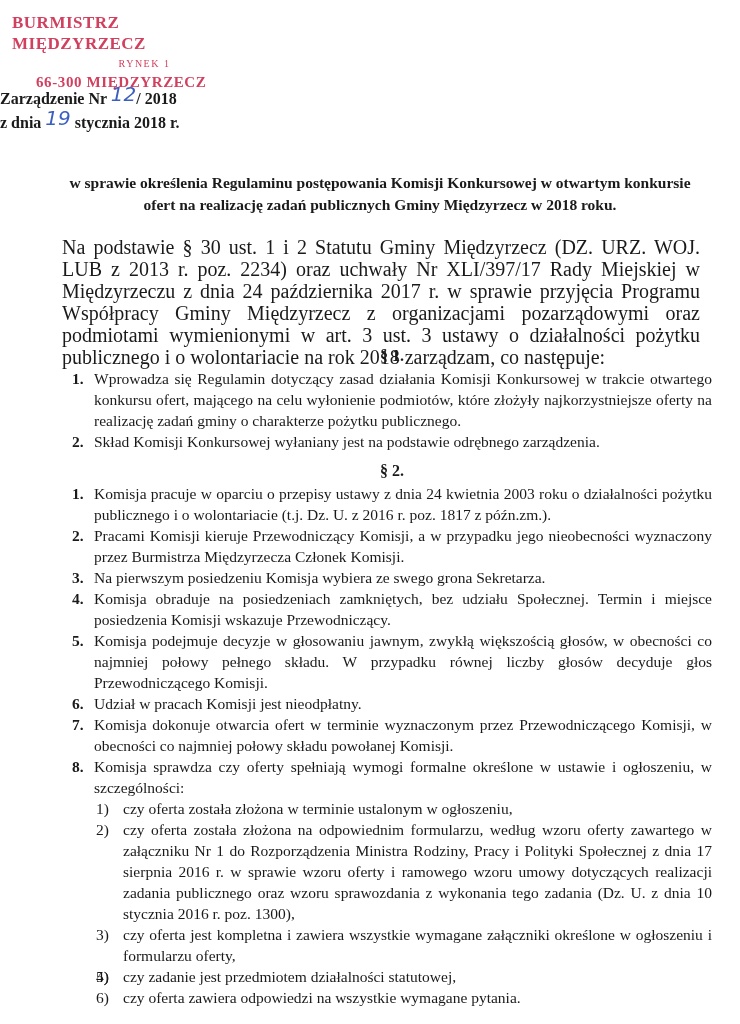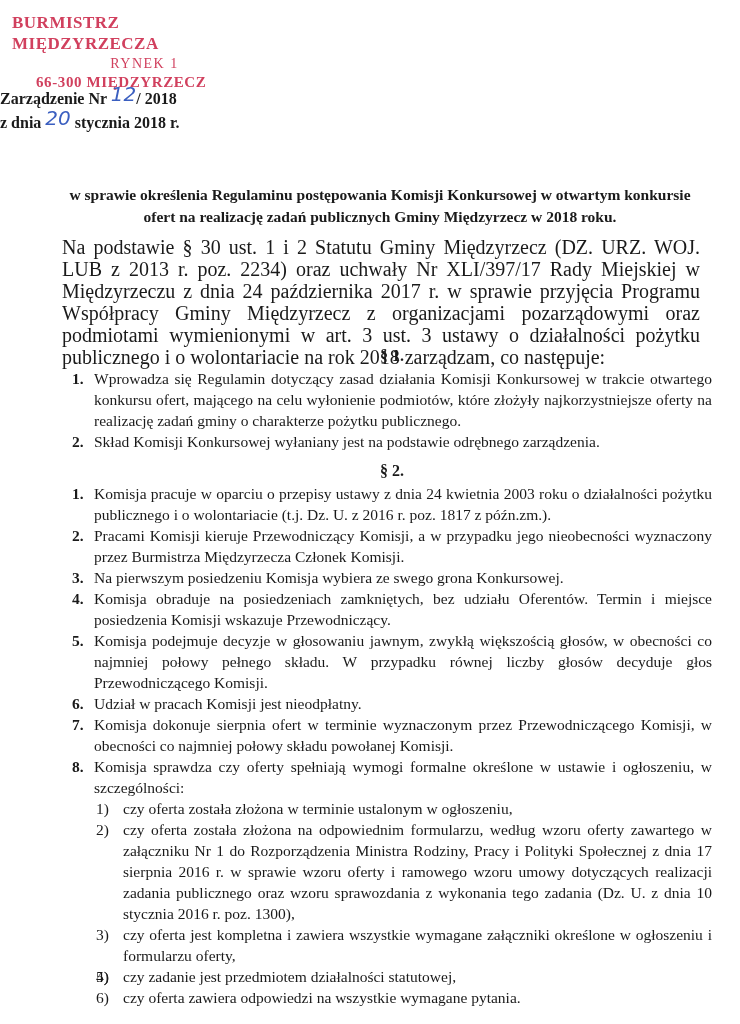"BURMISTRZ MIĘDZYRZECZA" div.l1 { text: MIĘDZYRZECZA -> MIĘDZYRZECZ }
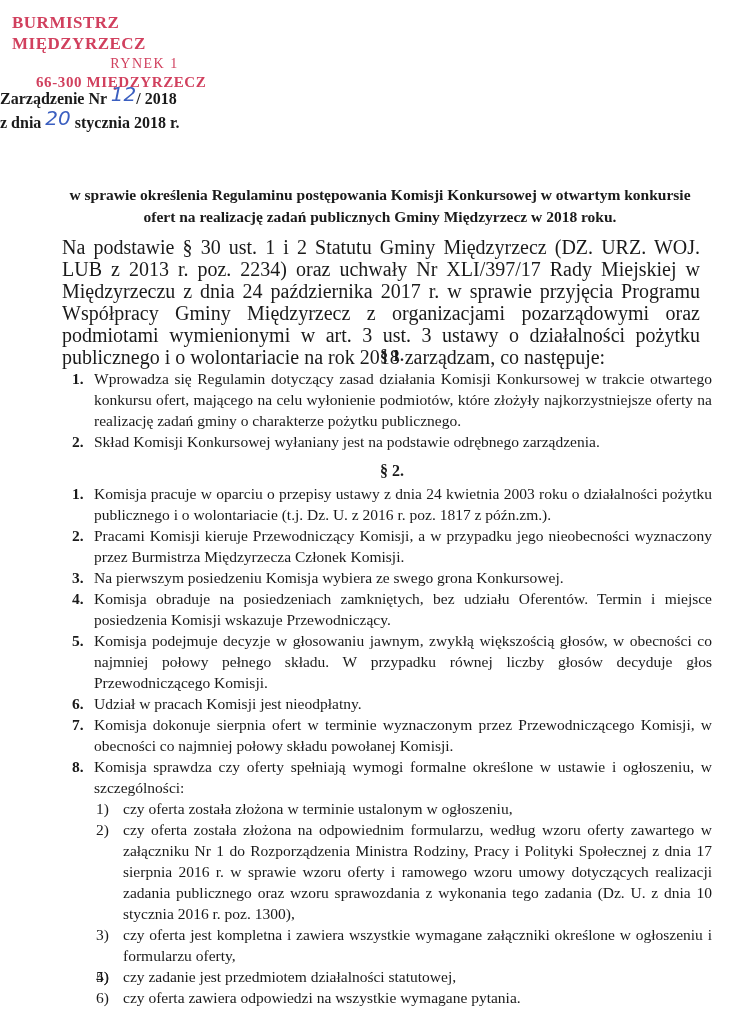"RYNEK 1" .stamp .l2 { font-size: 14px -> 10px }
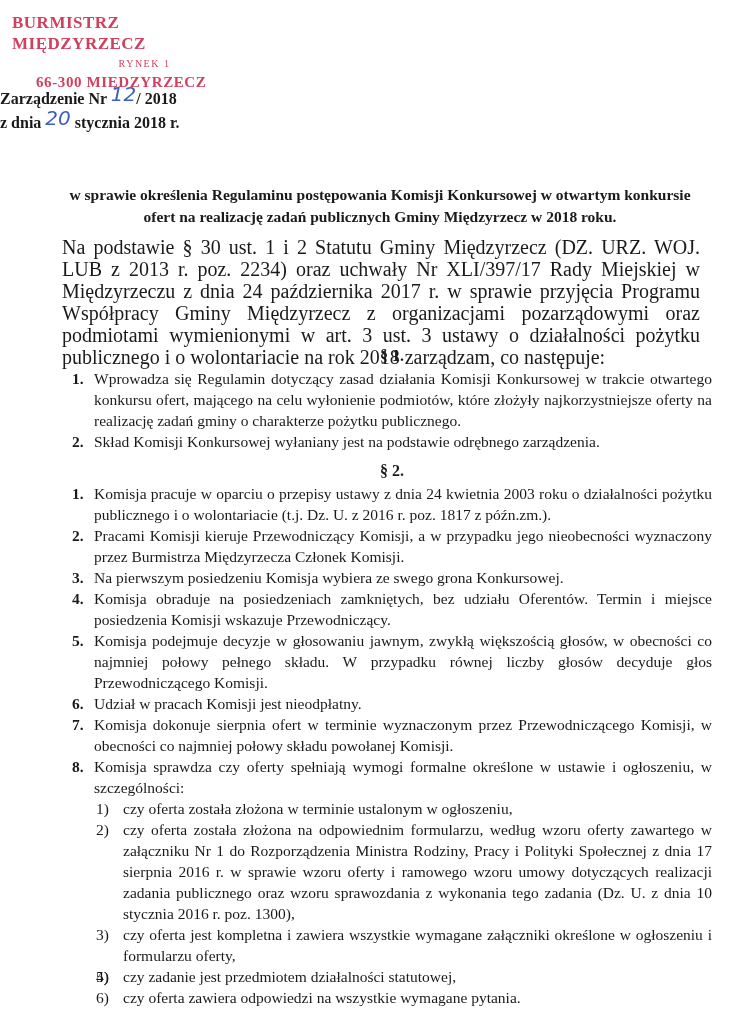"20" span.hand { text: 20 -> 19 }
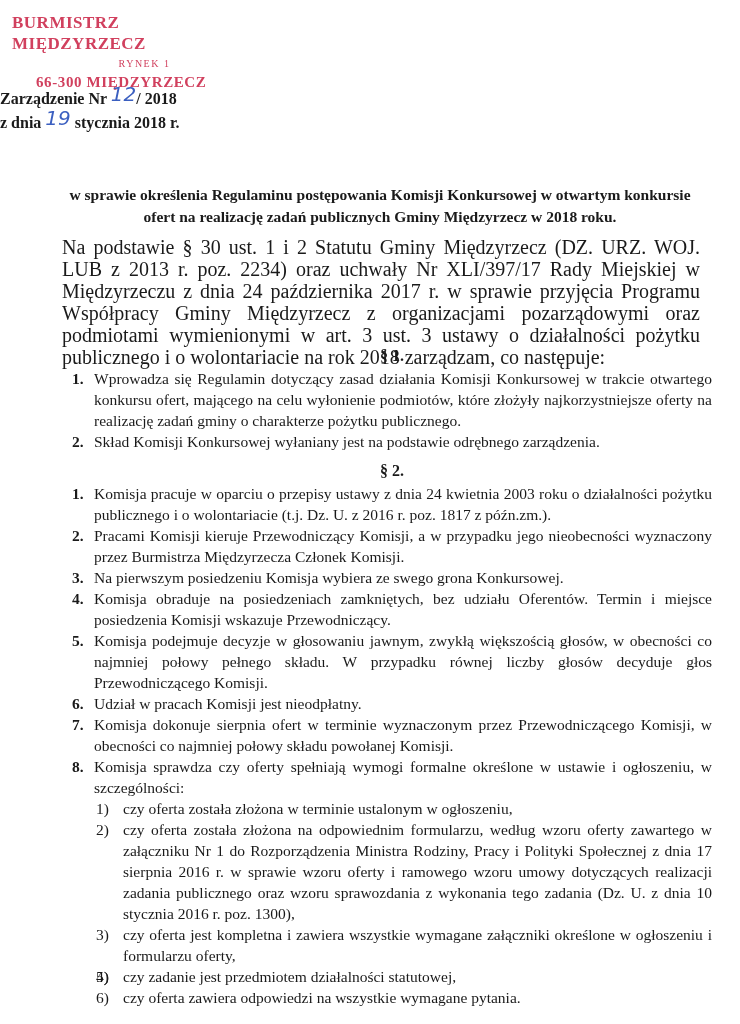"w sprawie określenia Regulaminu" .subject { top: 184px -> 172px }
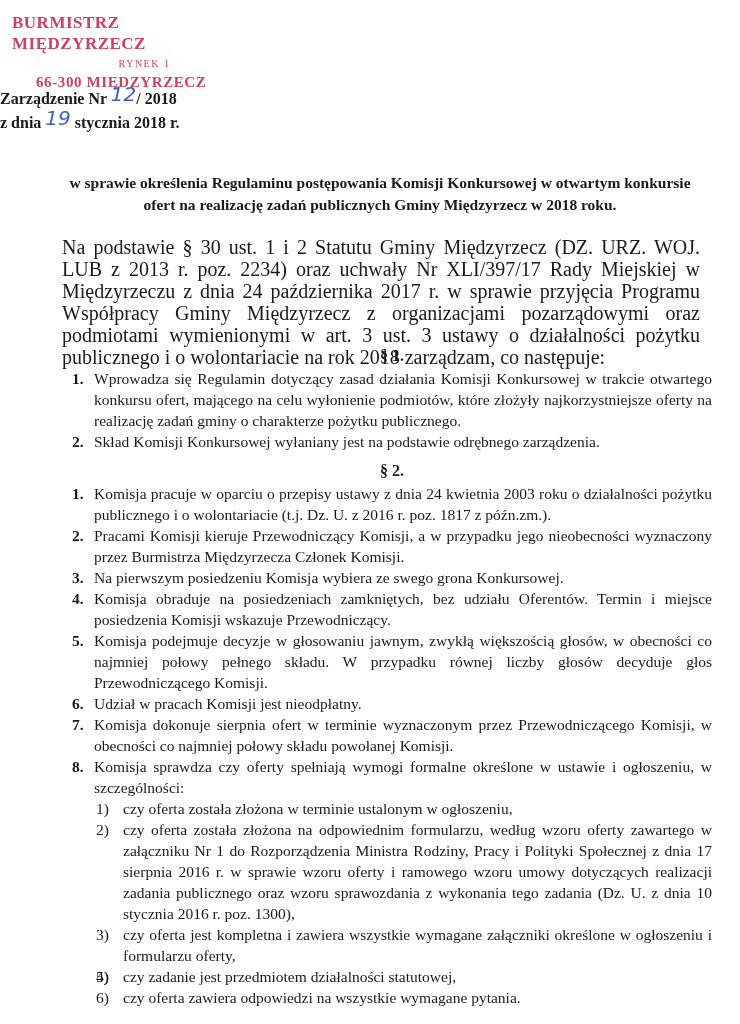"Na pierwszym posiedzeniu Komisja wybiera" span { text: Konkursowej -> Sekretarza }
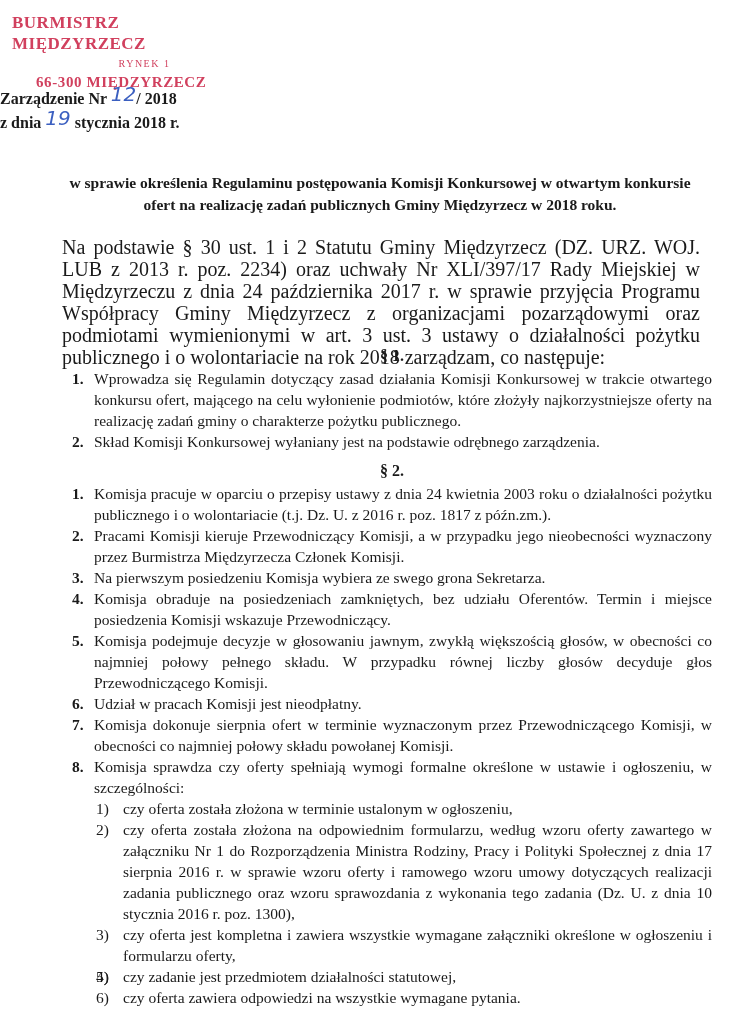"Komisja obraduje na posiedzeniach" span { text: Oferentów -> Społecznej }
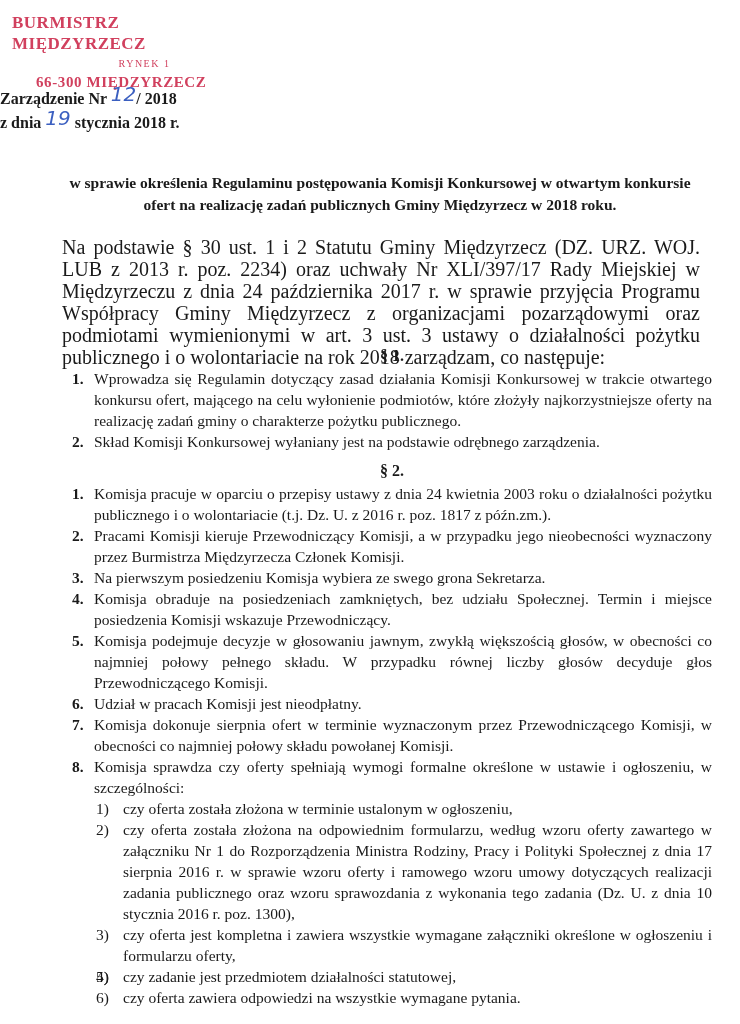"Komisja dokonuje sierpnia ofert w" span { text: sierpnia -> otwarcia }
